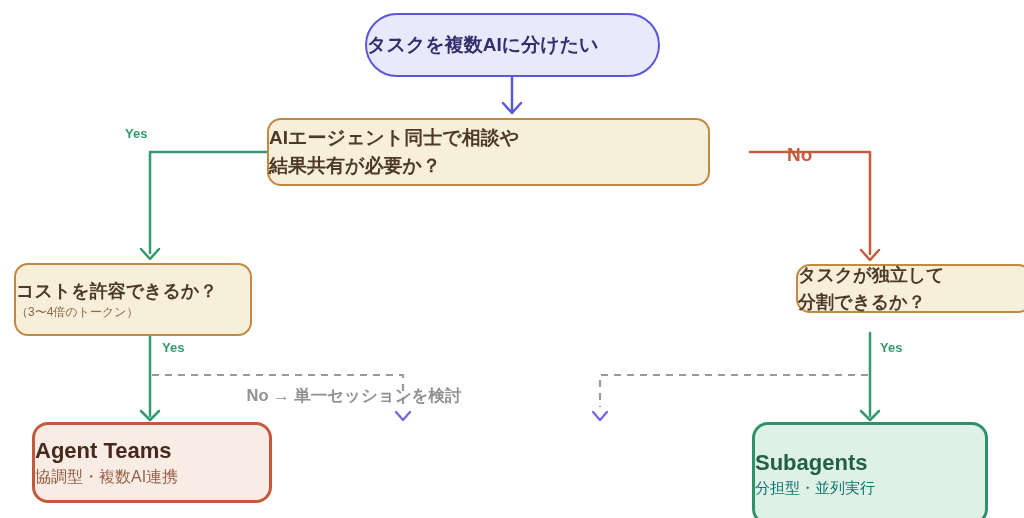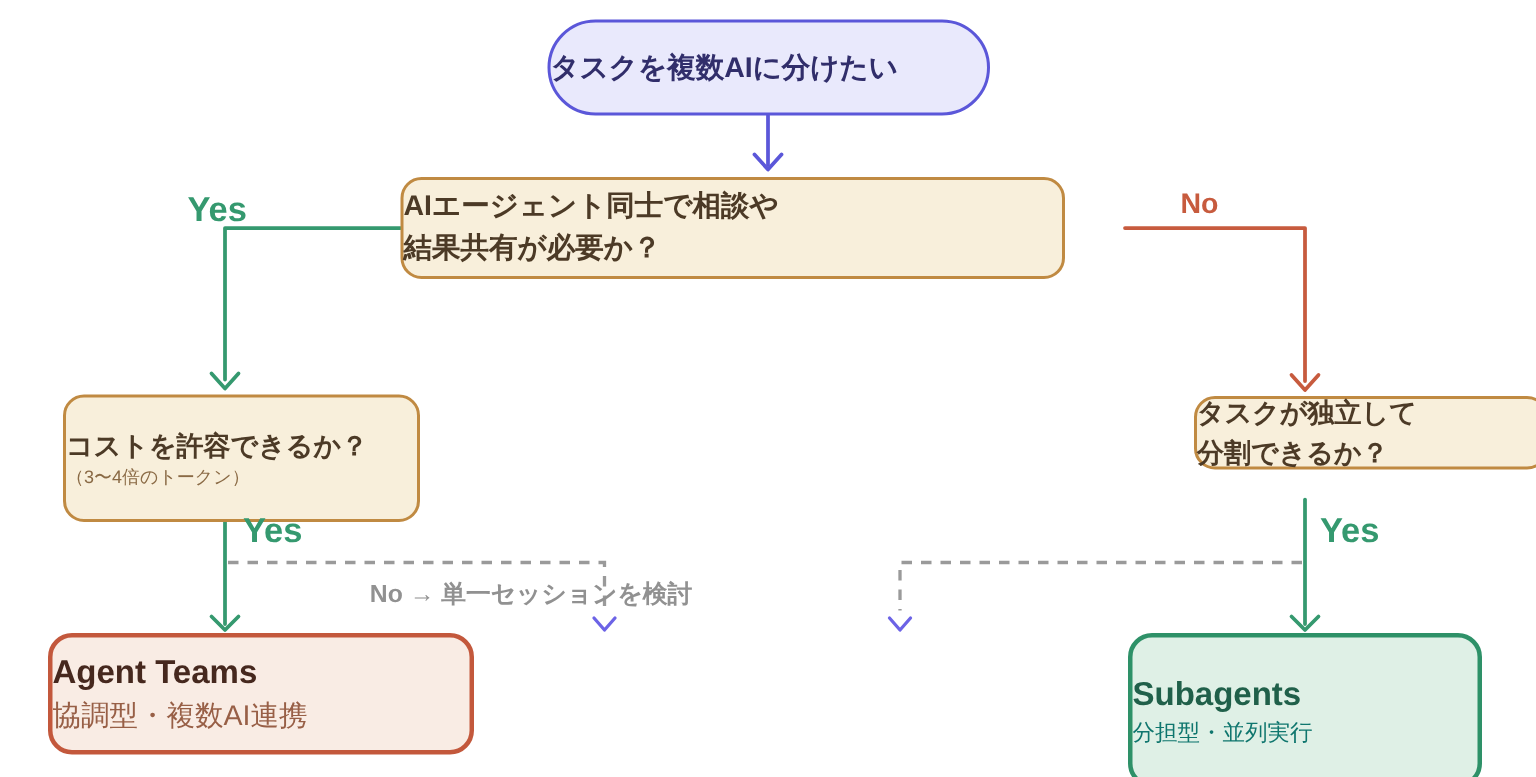"Yes" .lbl-green { font-size: 23px -> 13px }
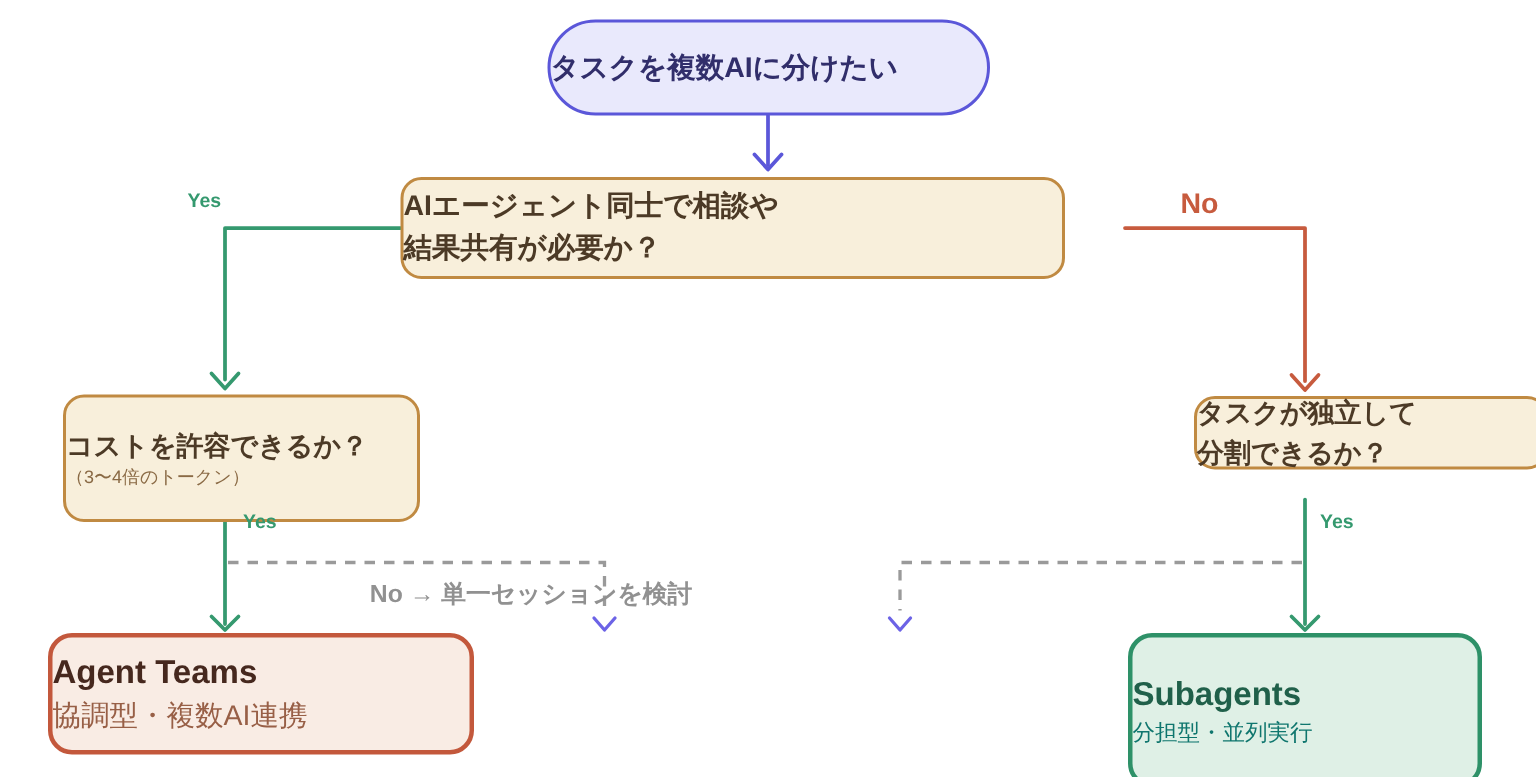"No" .lbl-share-no { top: 126px -> 144px }
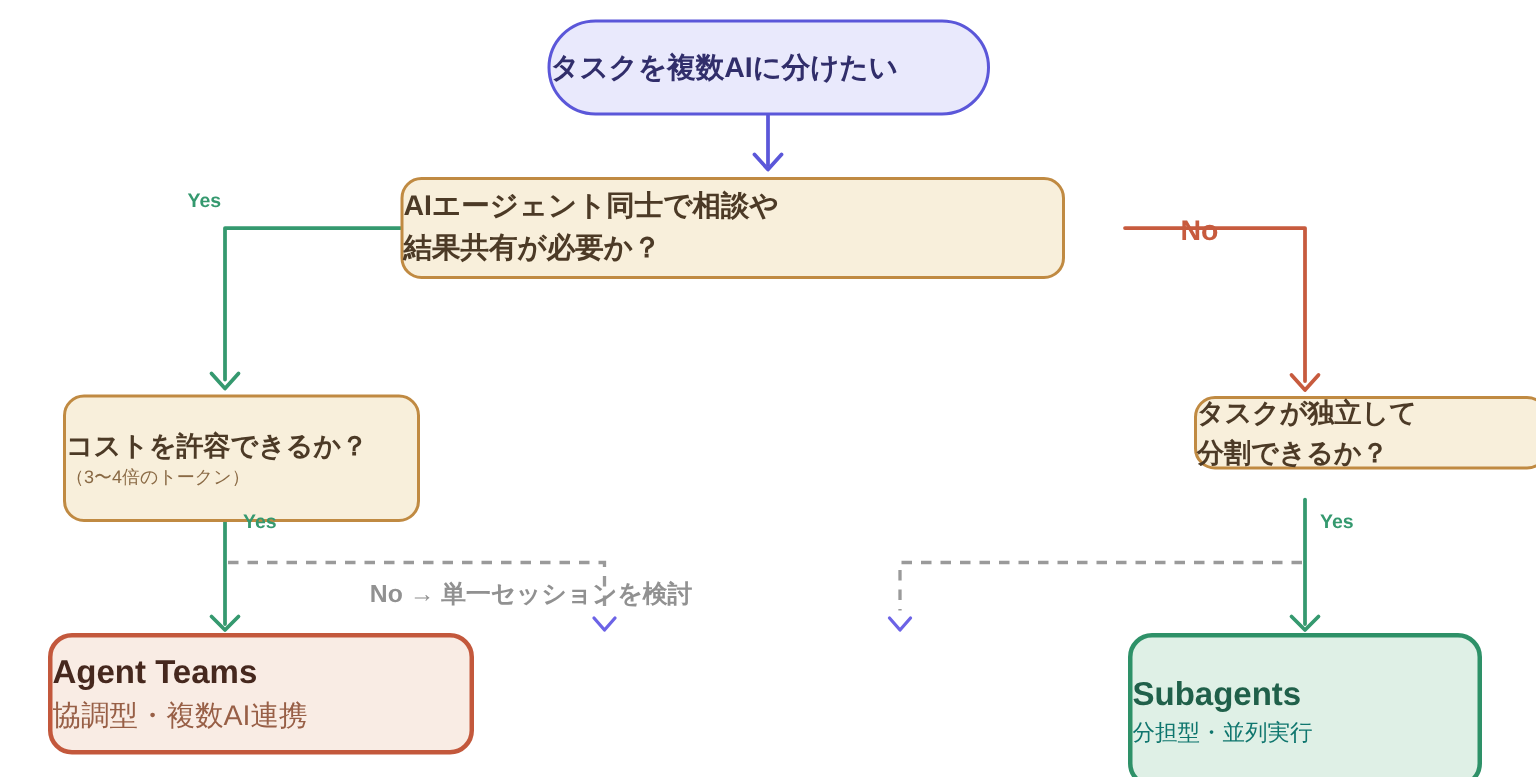"コストを許容できるか？" .node-q-cost { height: 85px -> 73px; left: 42px -> 14px }
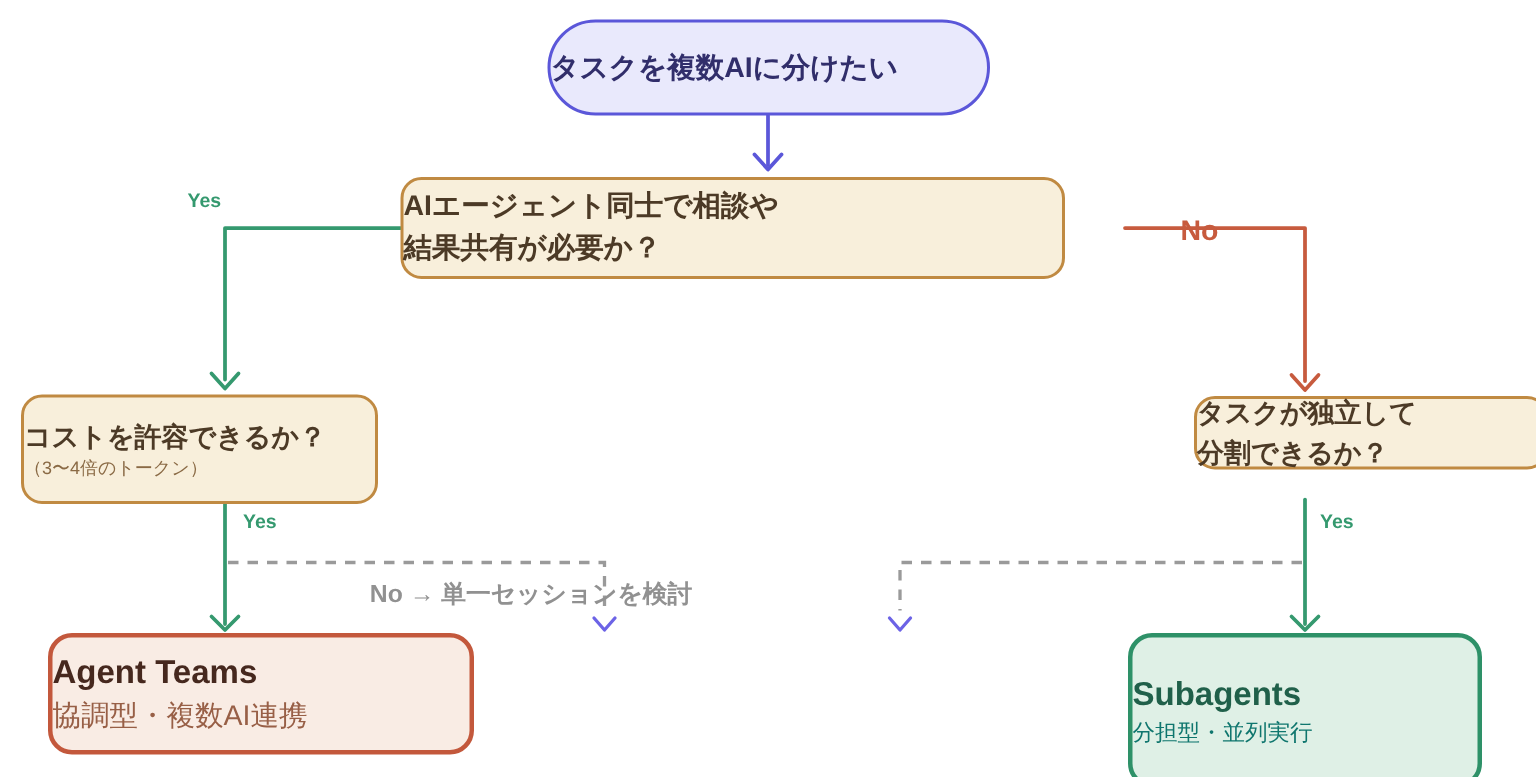"Agent Teams" .node-agent-teams { width: 284px -> 240px }
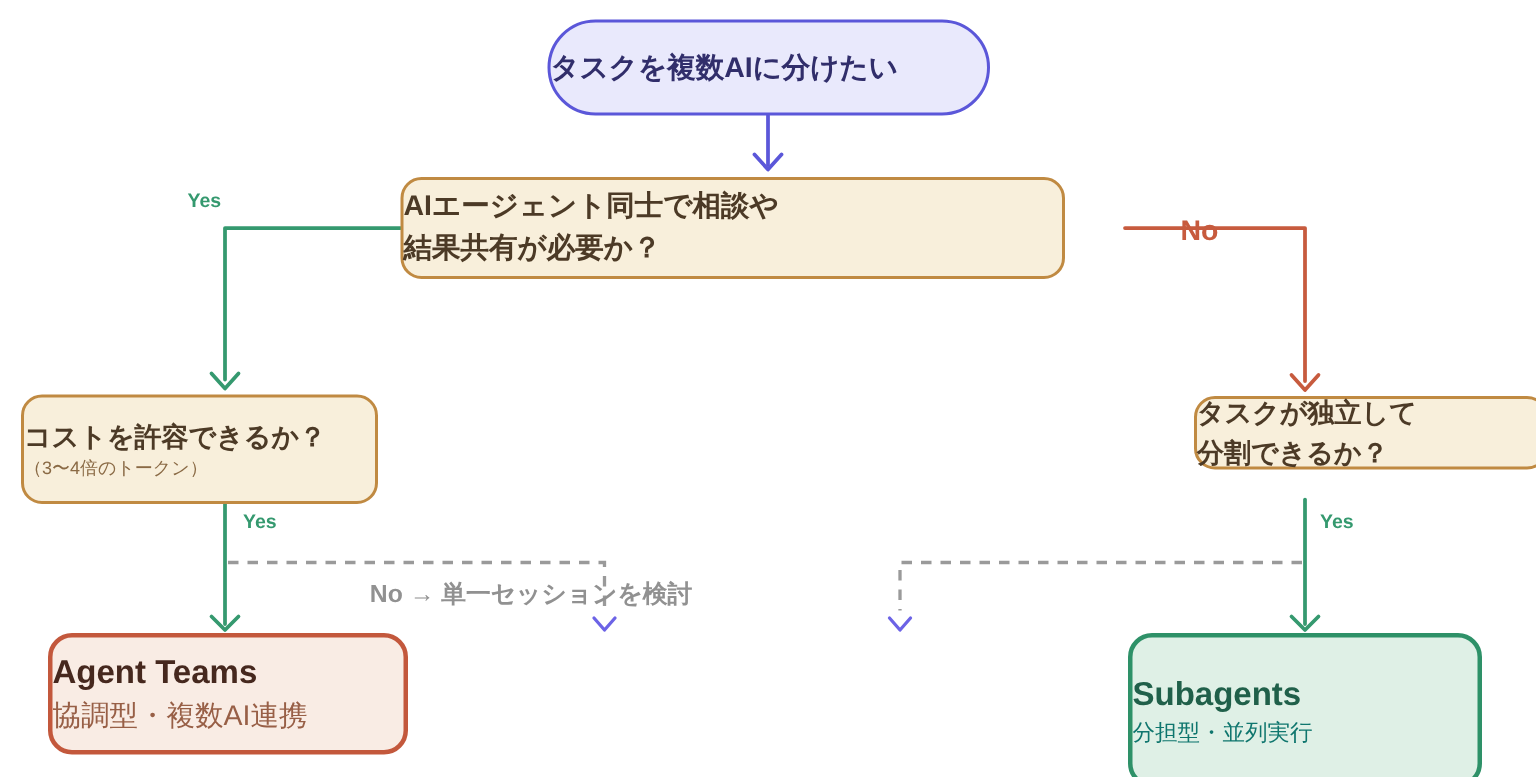"協調型・複数AI連携" .node-agent-teams .subtitle { font-size: 19px -> 16px }
